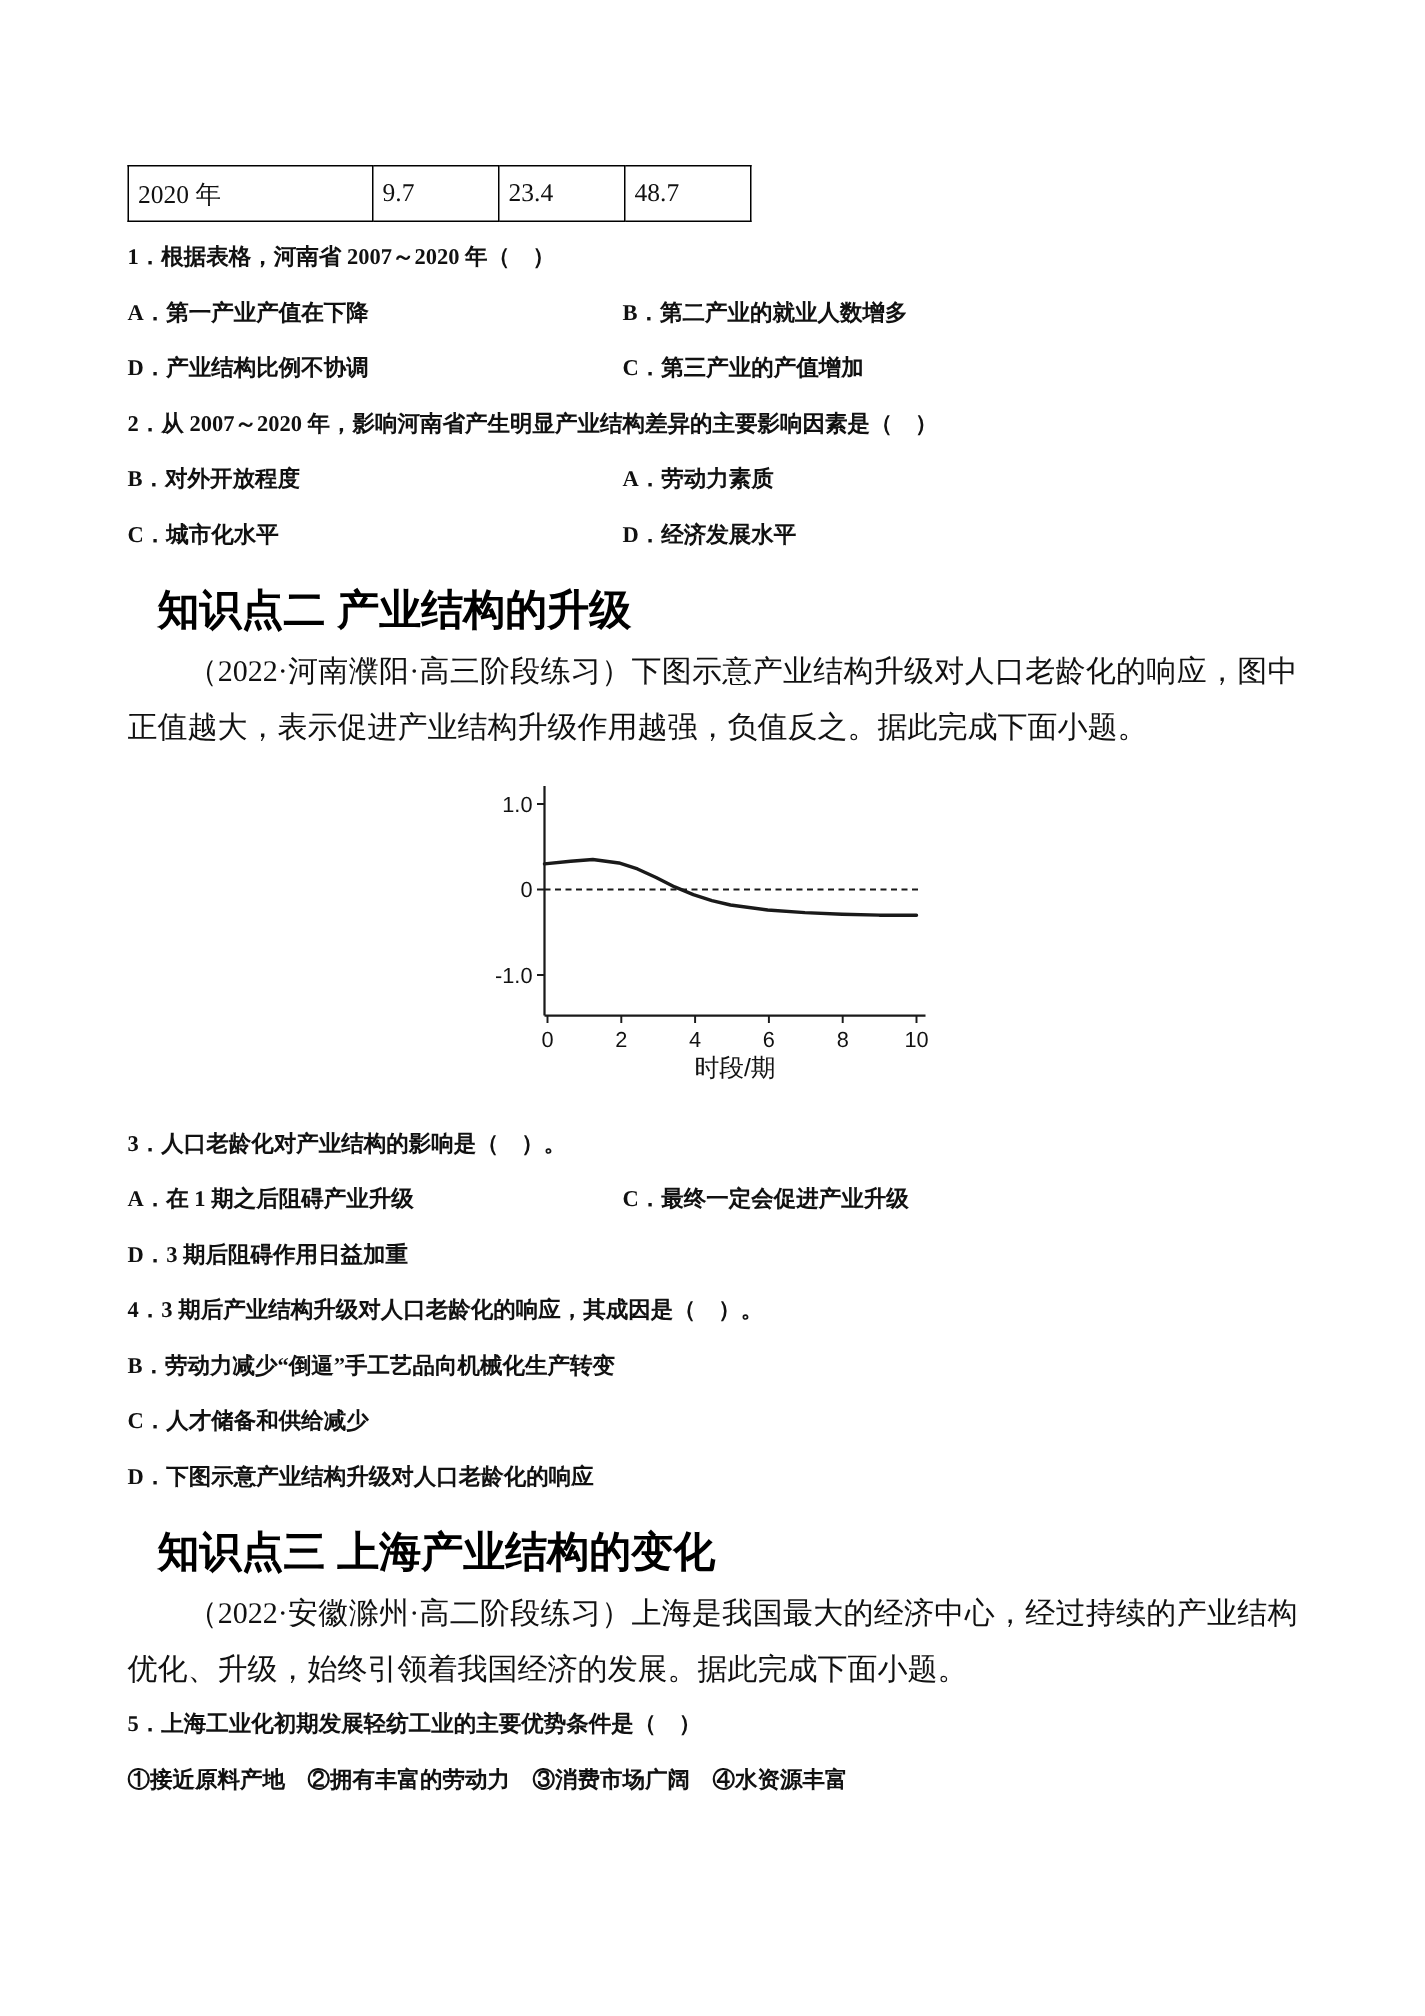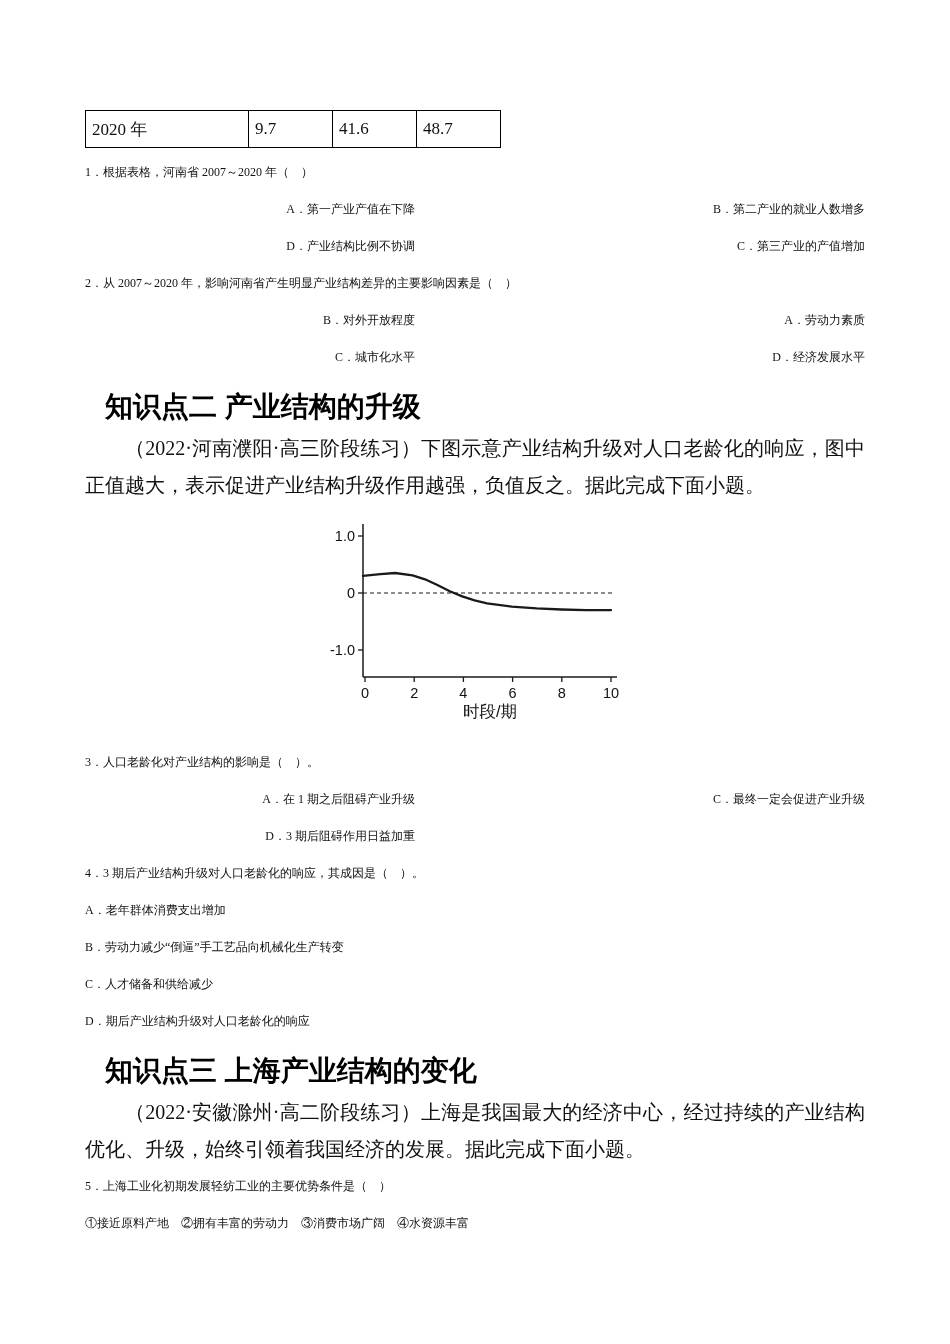"41.6" td.td-c2 { text: 41.6 -> 23.4 }
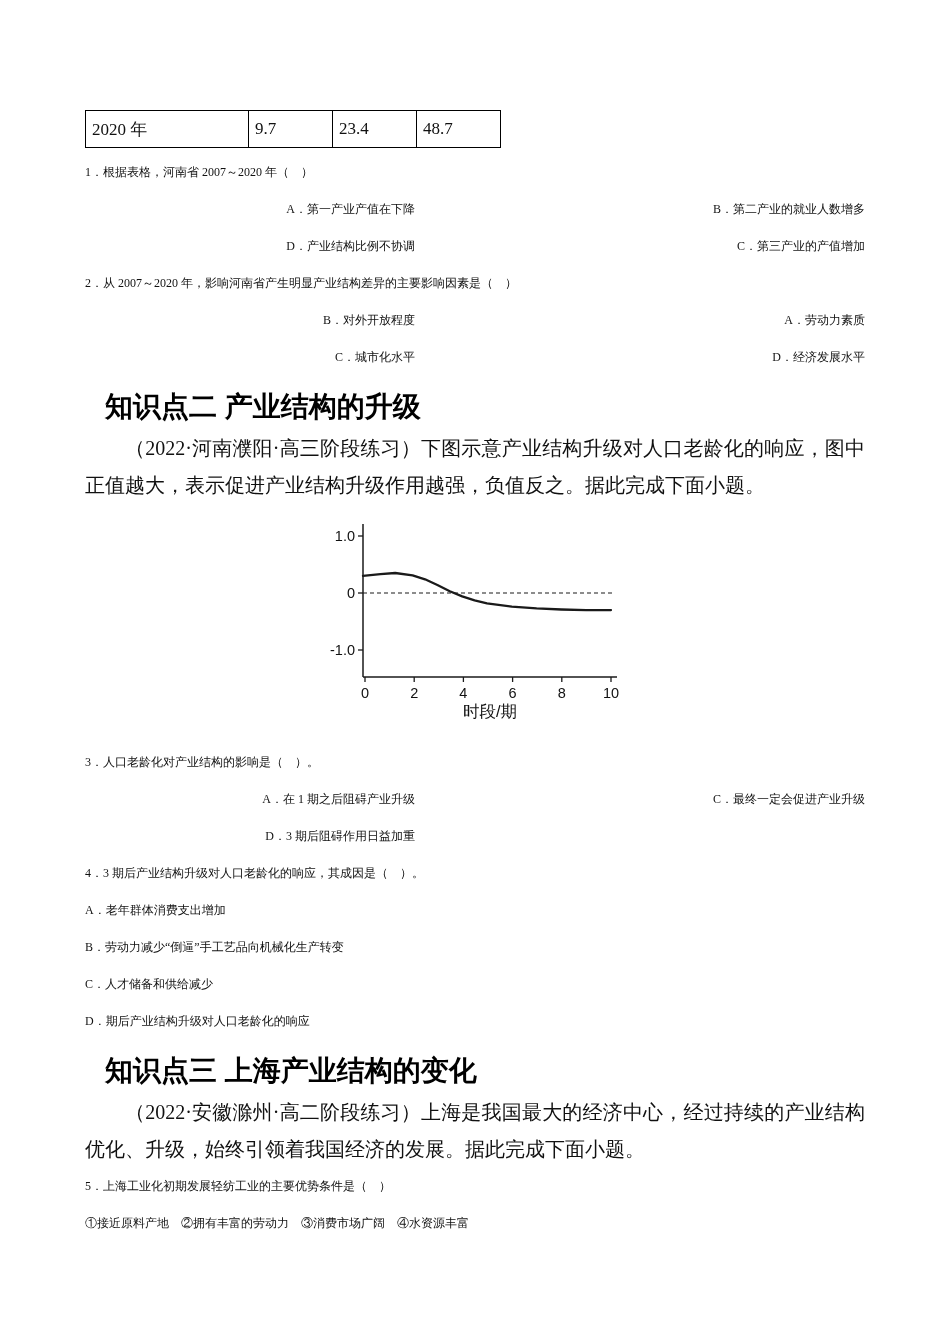"1．根据表格，河南省 2007～2020 年（ ）" .line { font-size: 12px -> 15px; font-weight: none -> bold }
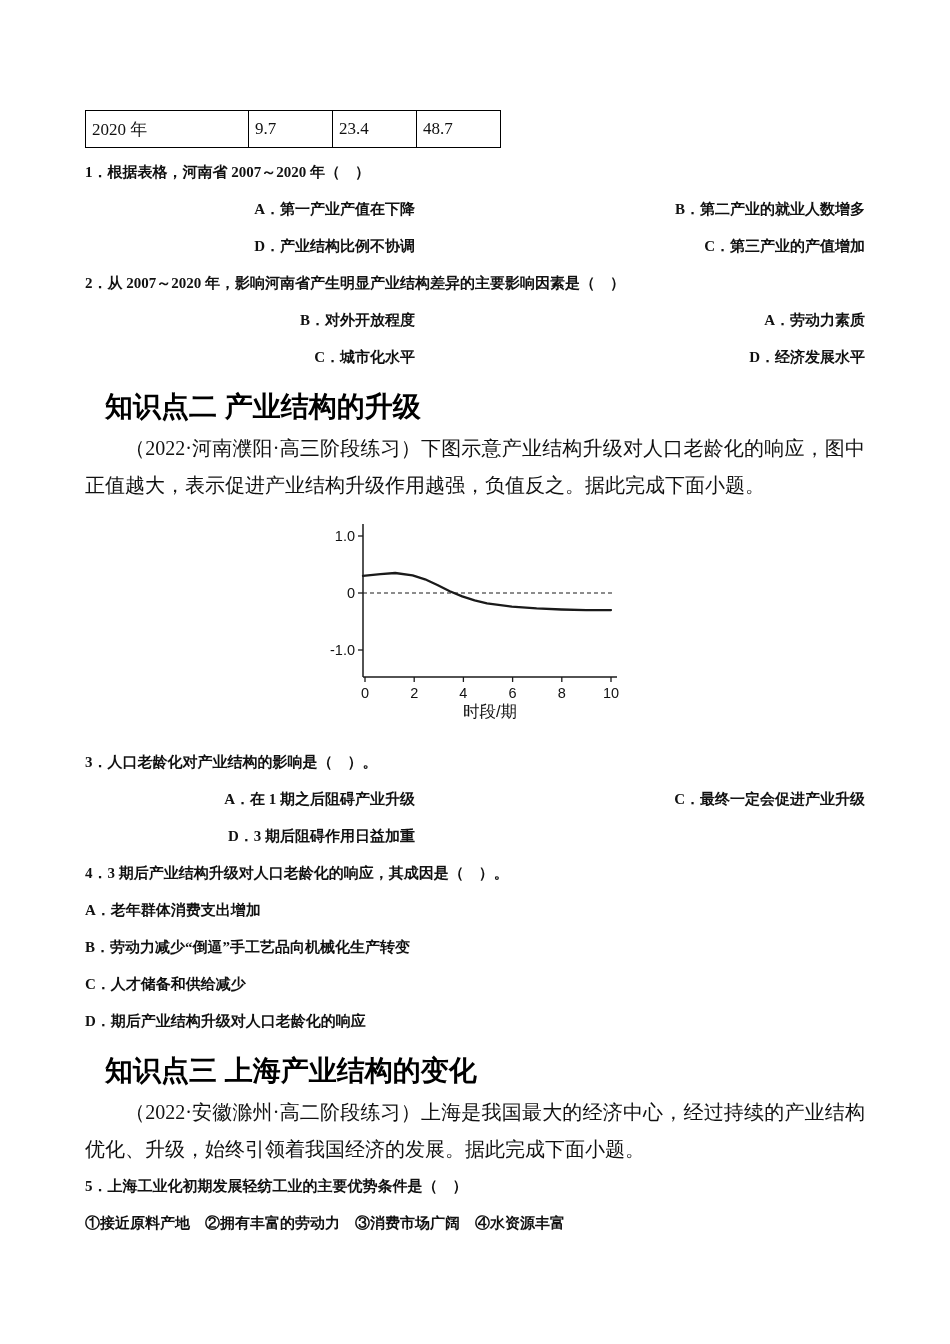"A．第一产业产值在下降" .opts2 { text-align: right -> none }
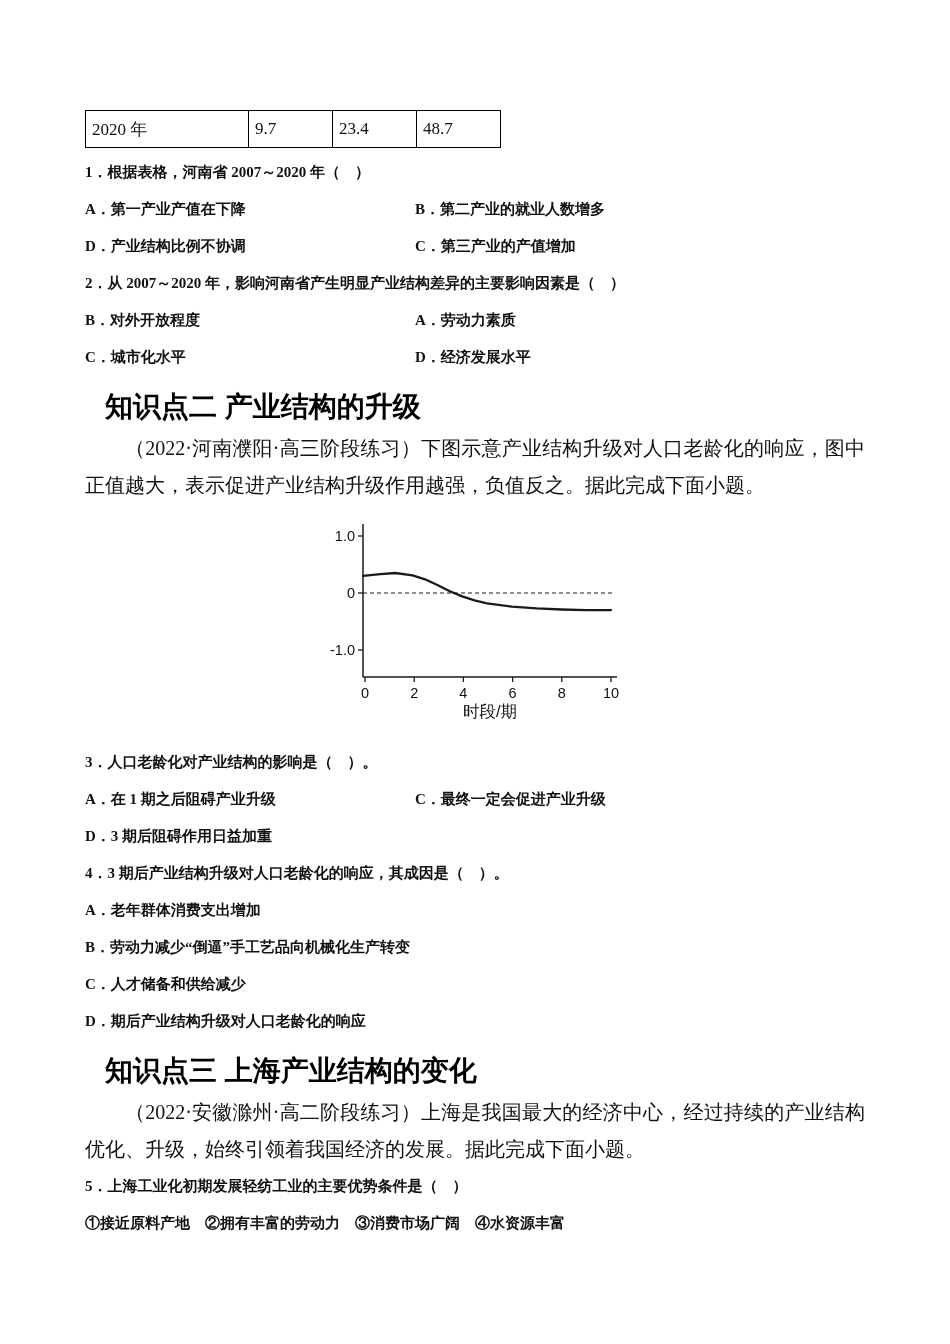"A．老年群体消费支出增加" div.line { html: <div>A．老年群体消费支出增加</div> -> none }
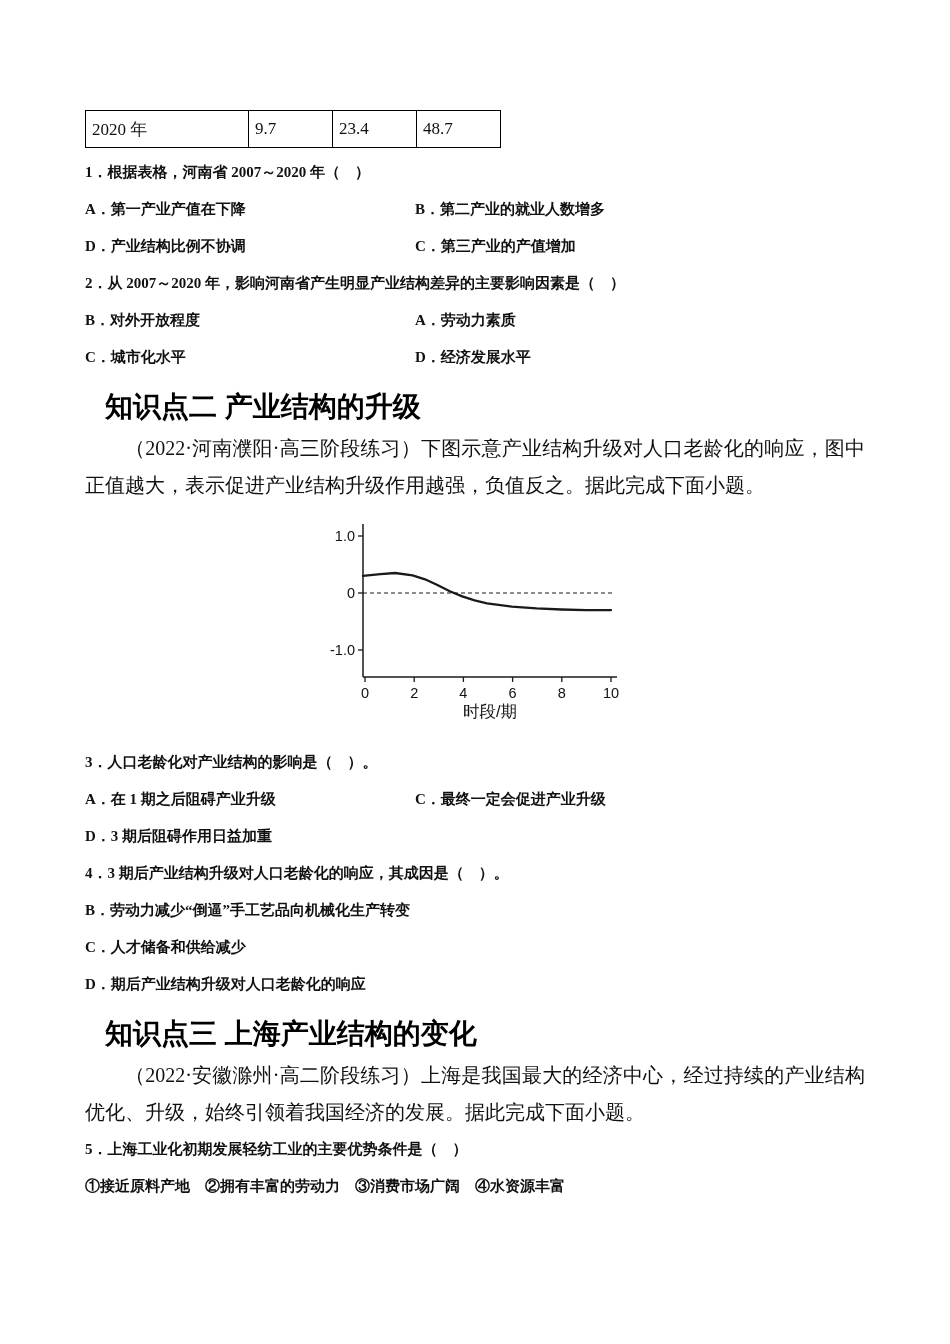"D．期后产业结构升级对人口老龄化的响应" div.line { text: 期后 -> 下图示意 }
